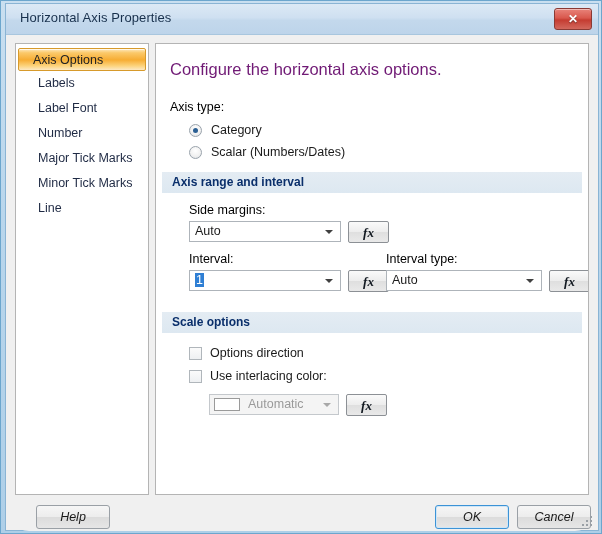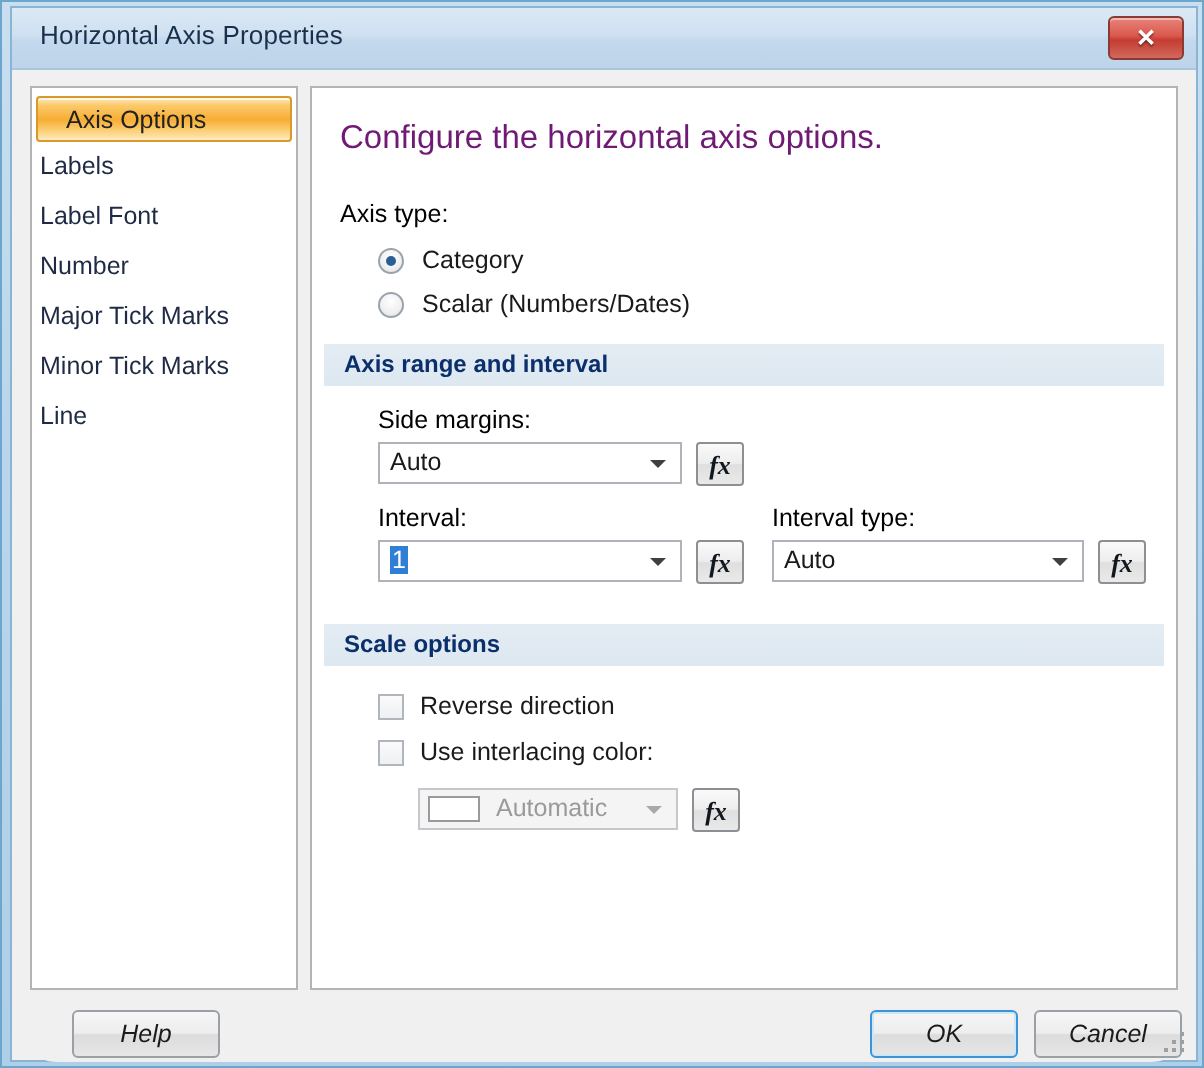"Labels" .sidebar-item { padding-left: 4px -> 22px }
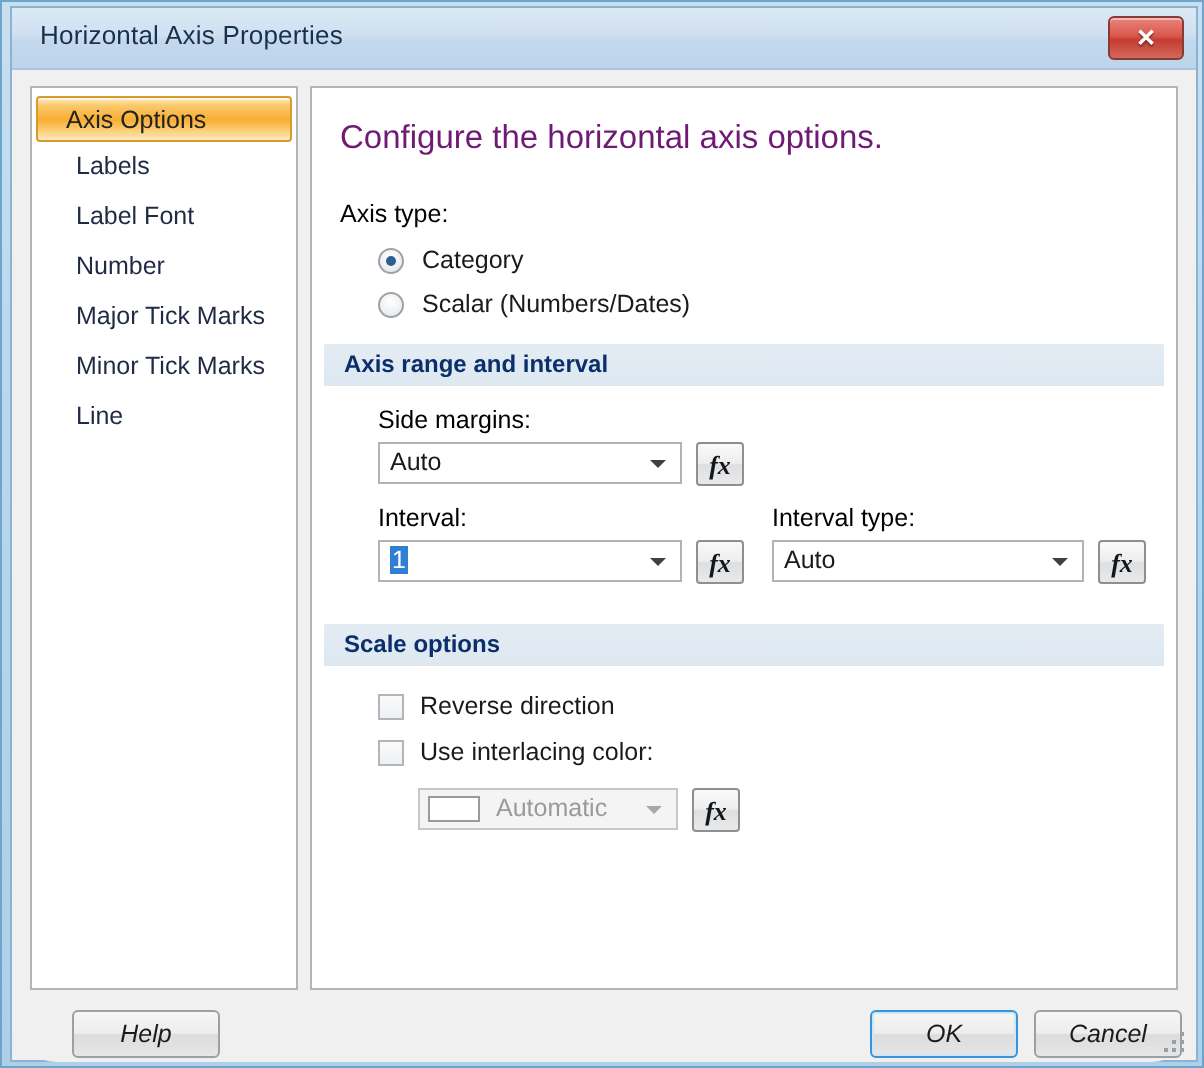"fx" .fx-button { width: 24px -> 41px }
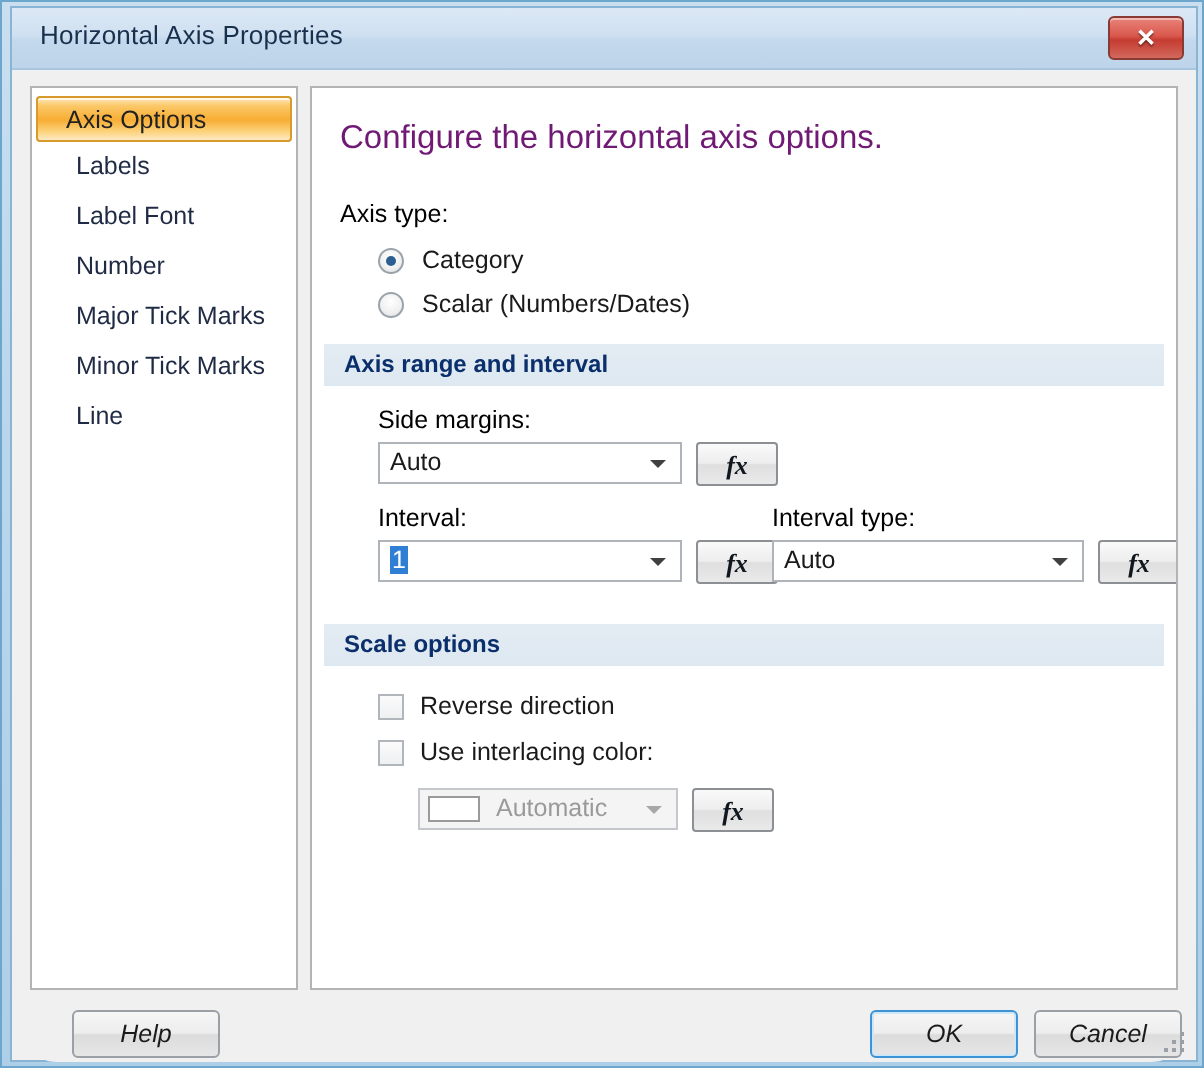"Reverse direction" span.check-label { text: Reverse -> Options }
